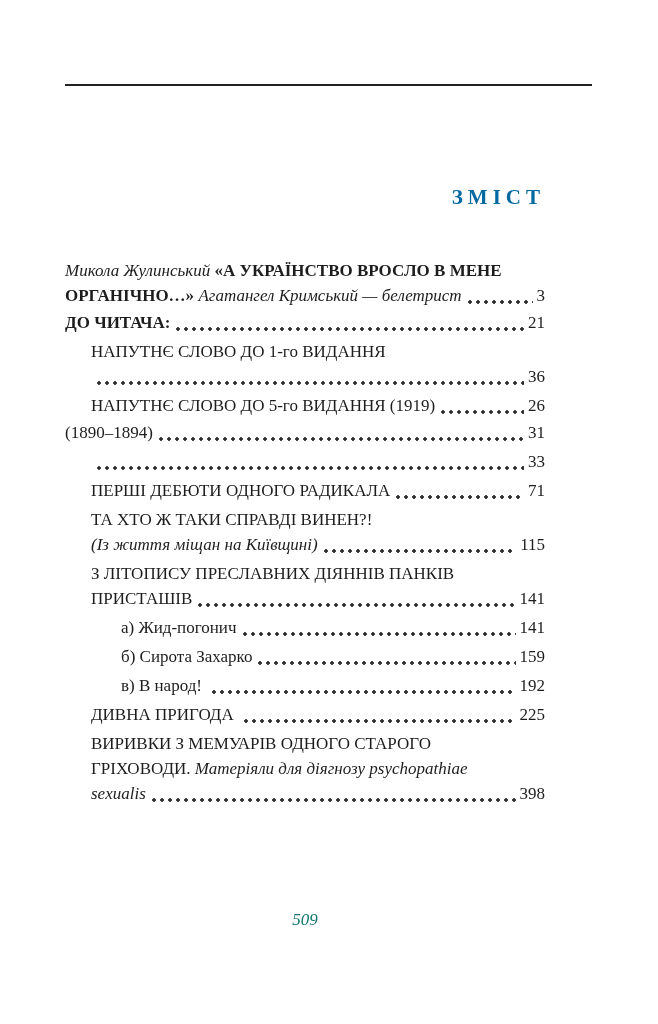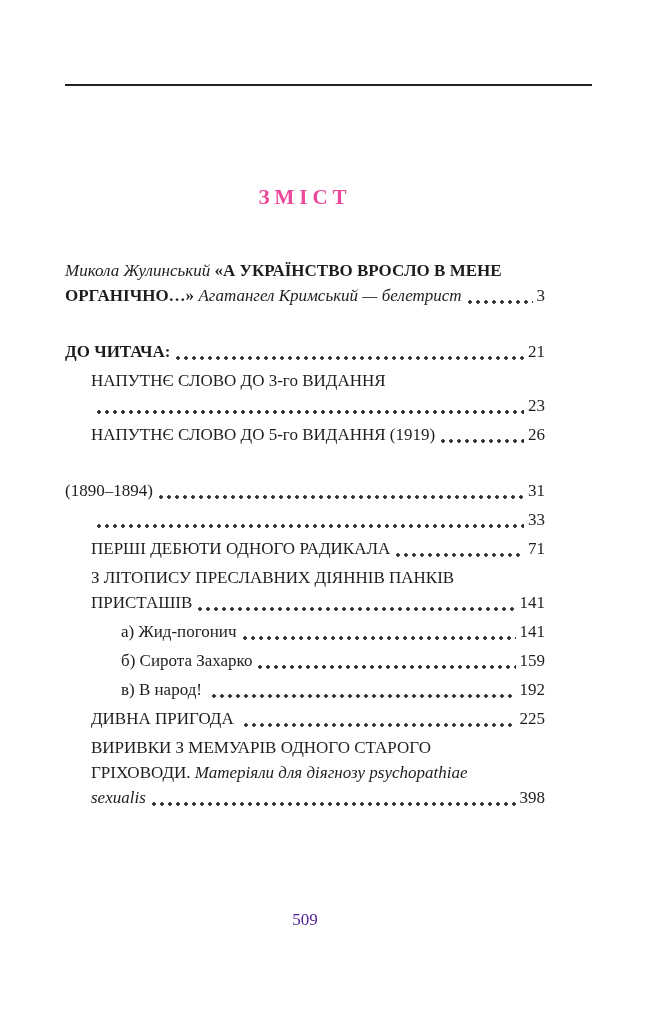"ЗМІСТ" .toc-title { color: #ec4899 -> #0369a1; text-align: center -> right }
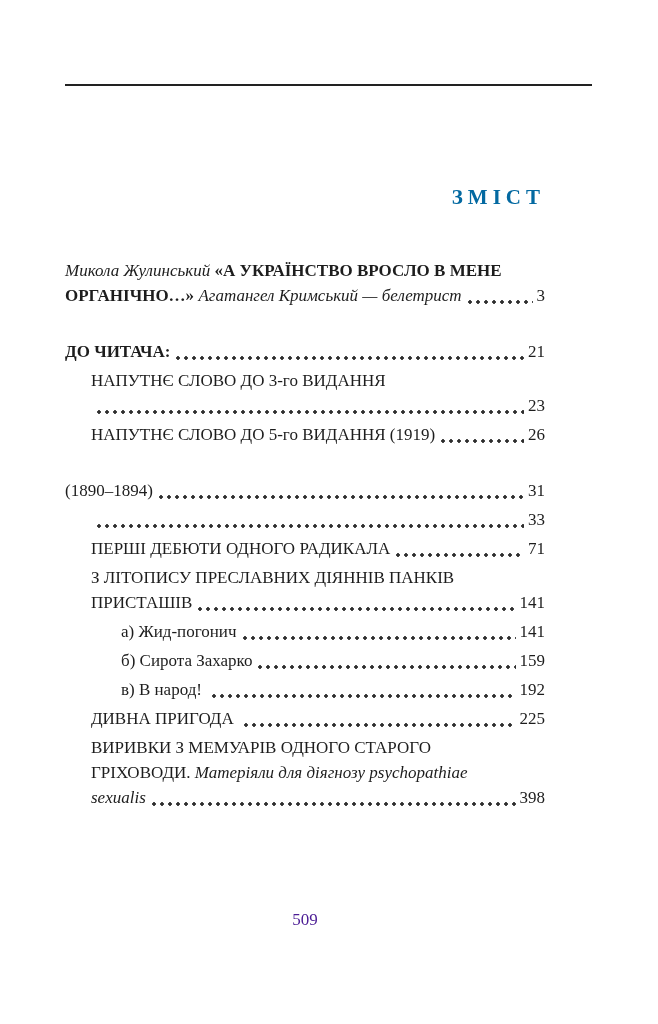"ДО ЧИТАЧА:" .toc-entry.type-chapter { margin-top: 31px -> 2px }
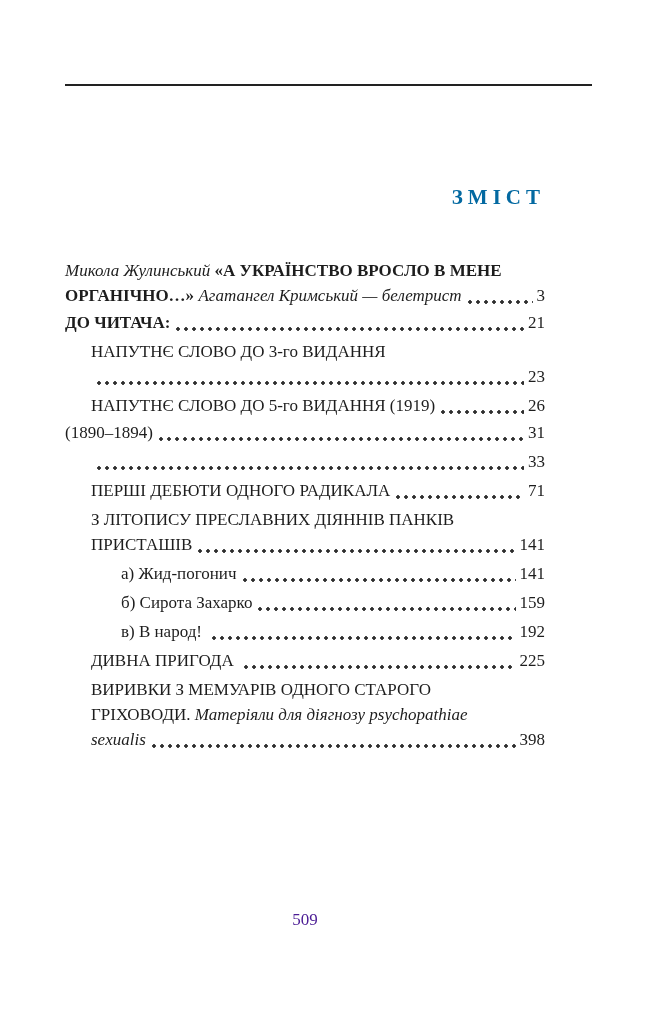"НАПУТНЄ СЛОВО ДО 3-го ВИДАННЯ" span.seg-regular { text: 3-го -> 1-го }
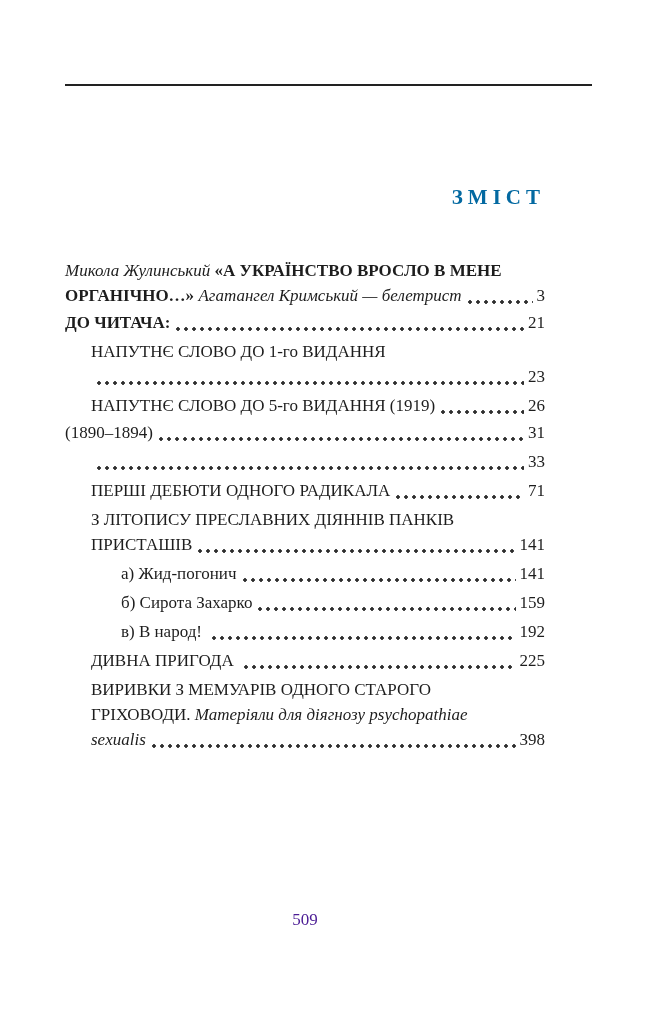"23" span.toc-page { text: 23 -> 36 }
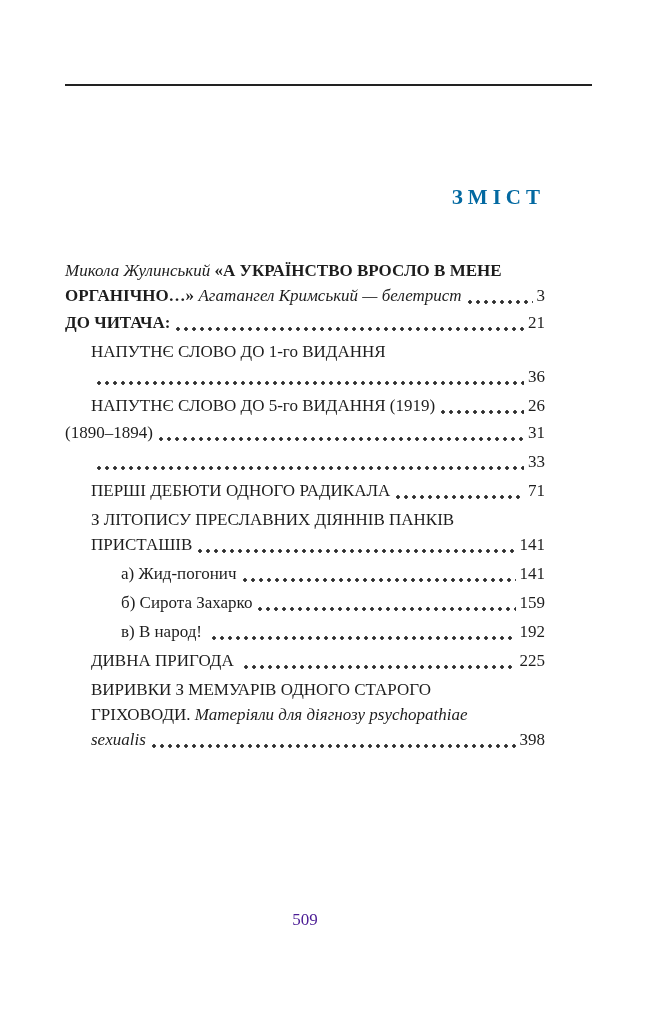"ТА ХТО Ж ТАКИ СПРАВДІ" div.toc-entry { html: none -> <div> <div> <span><span>ТА ХТО Ж ТАКИ СПРАВДІ ВИНЕН?!</span></span> </div> <div> <span><span>(Із життя міщан на Київщині)</span></span> <span></span> <span>115</span> </div> </div> }
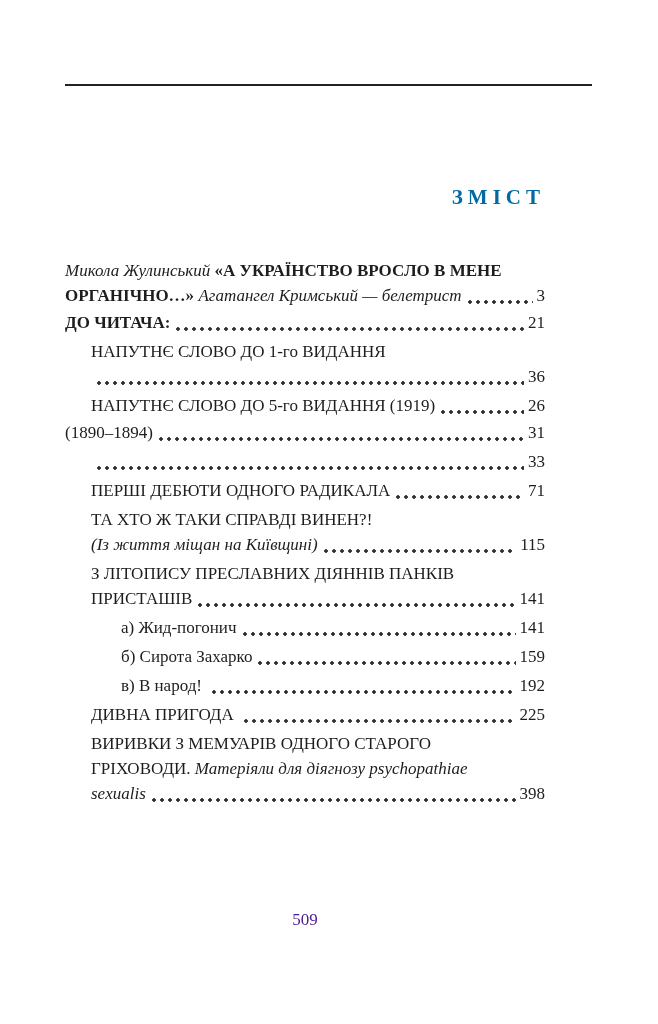"509" .footer-page-number { color: #4c1d95 -> #0f766e; font-style: none -> italic }
